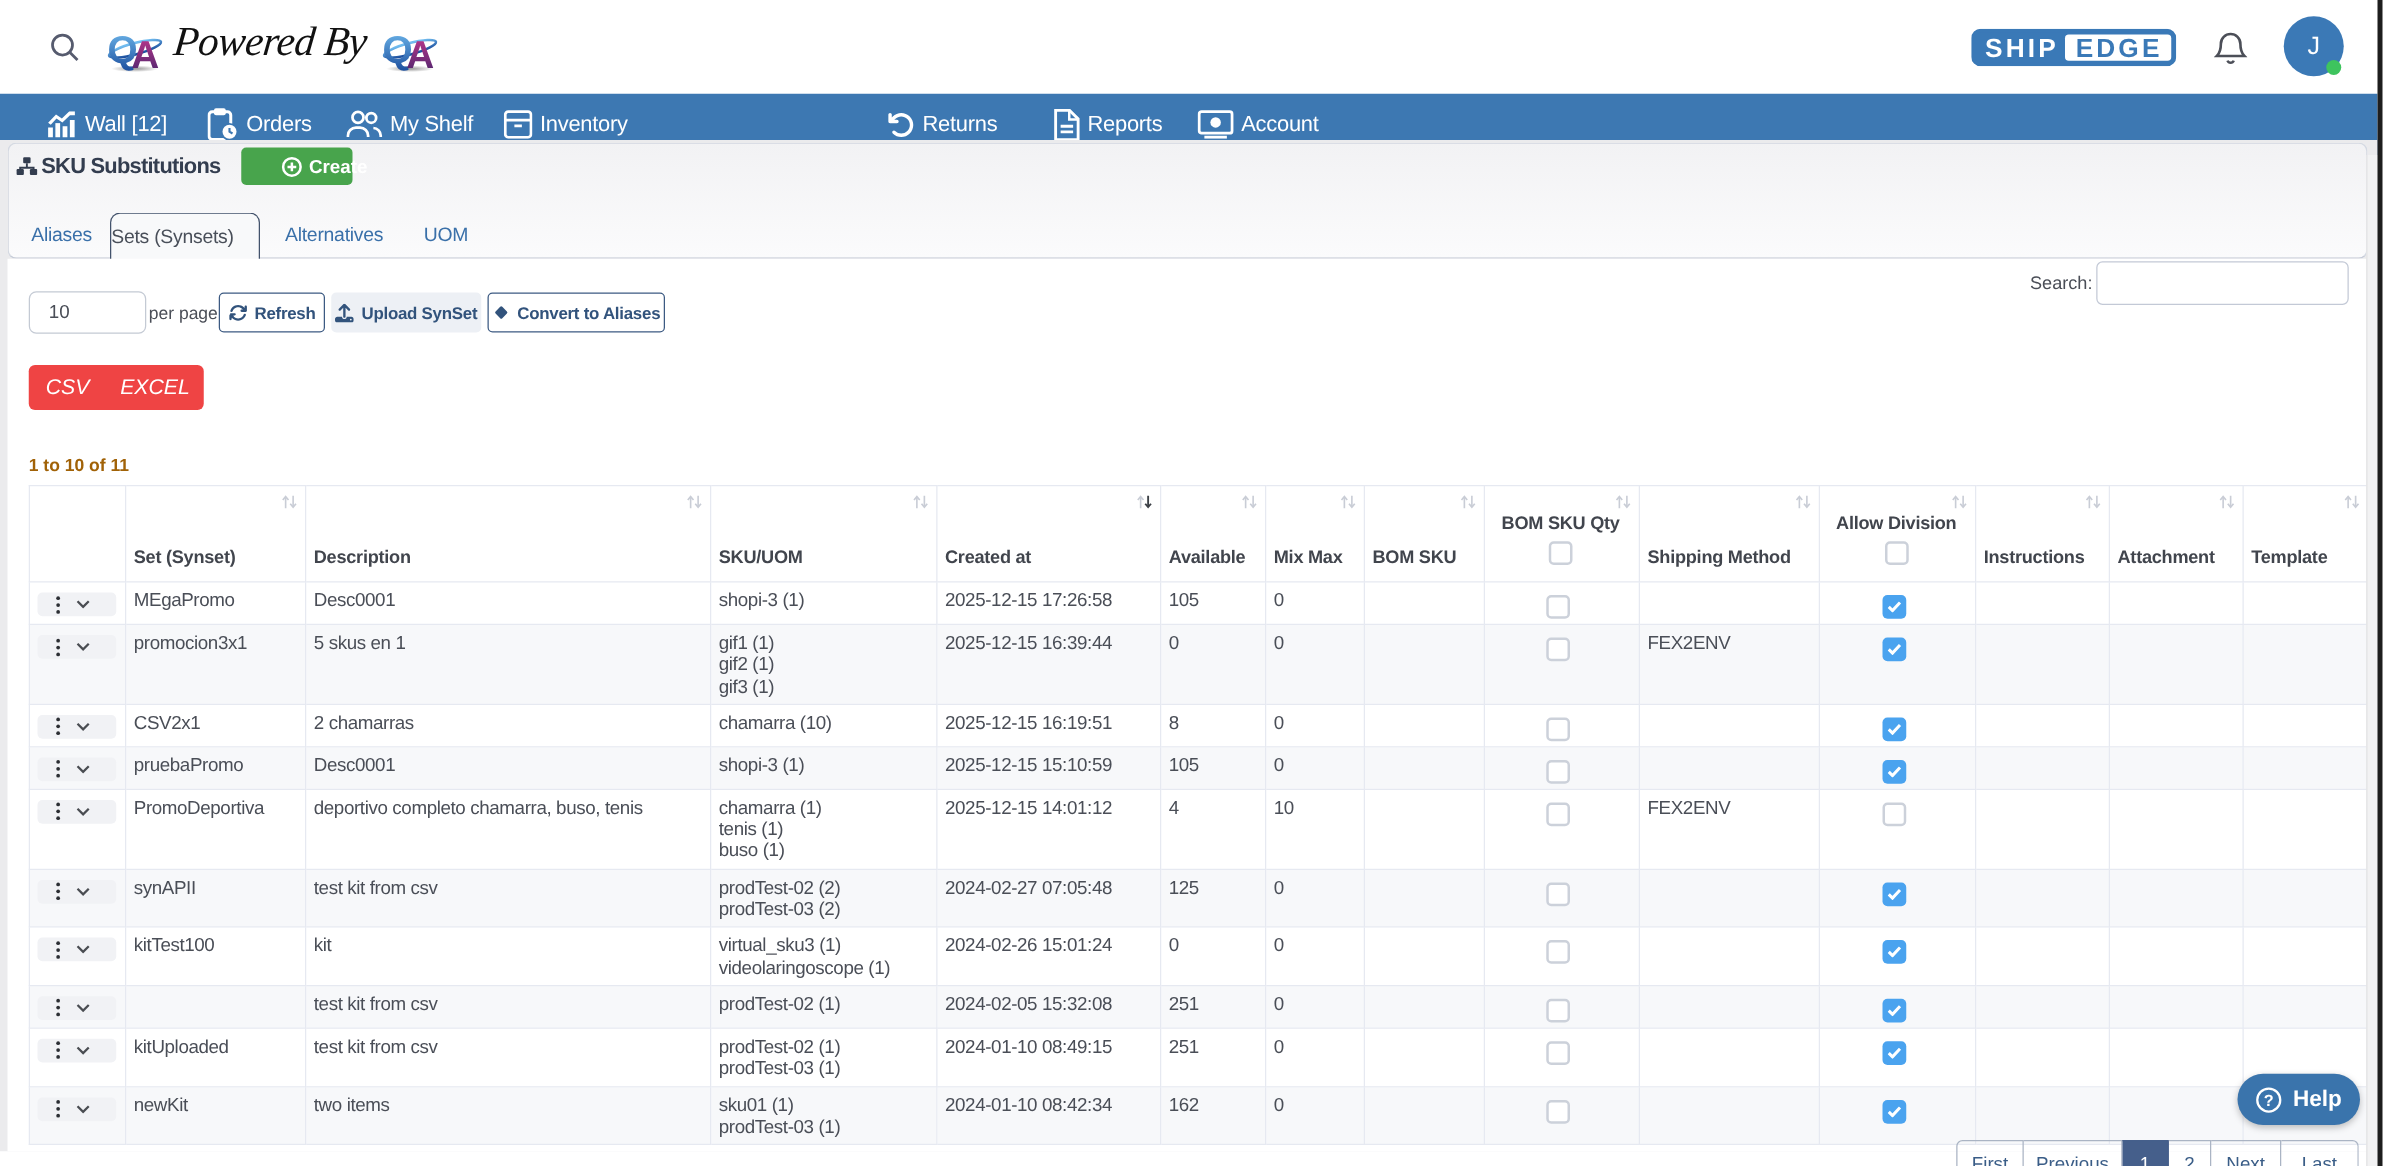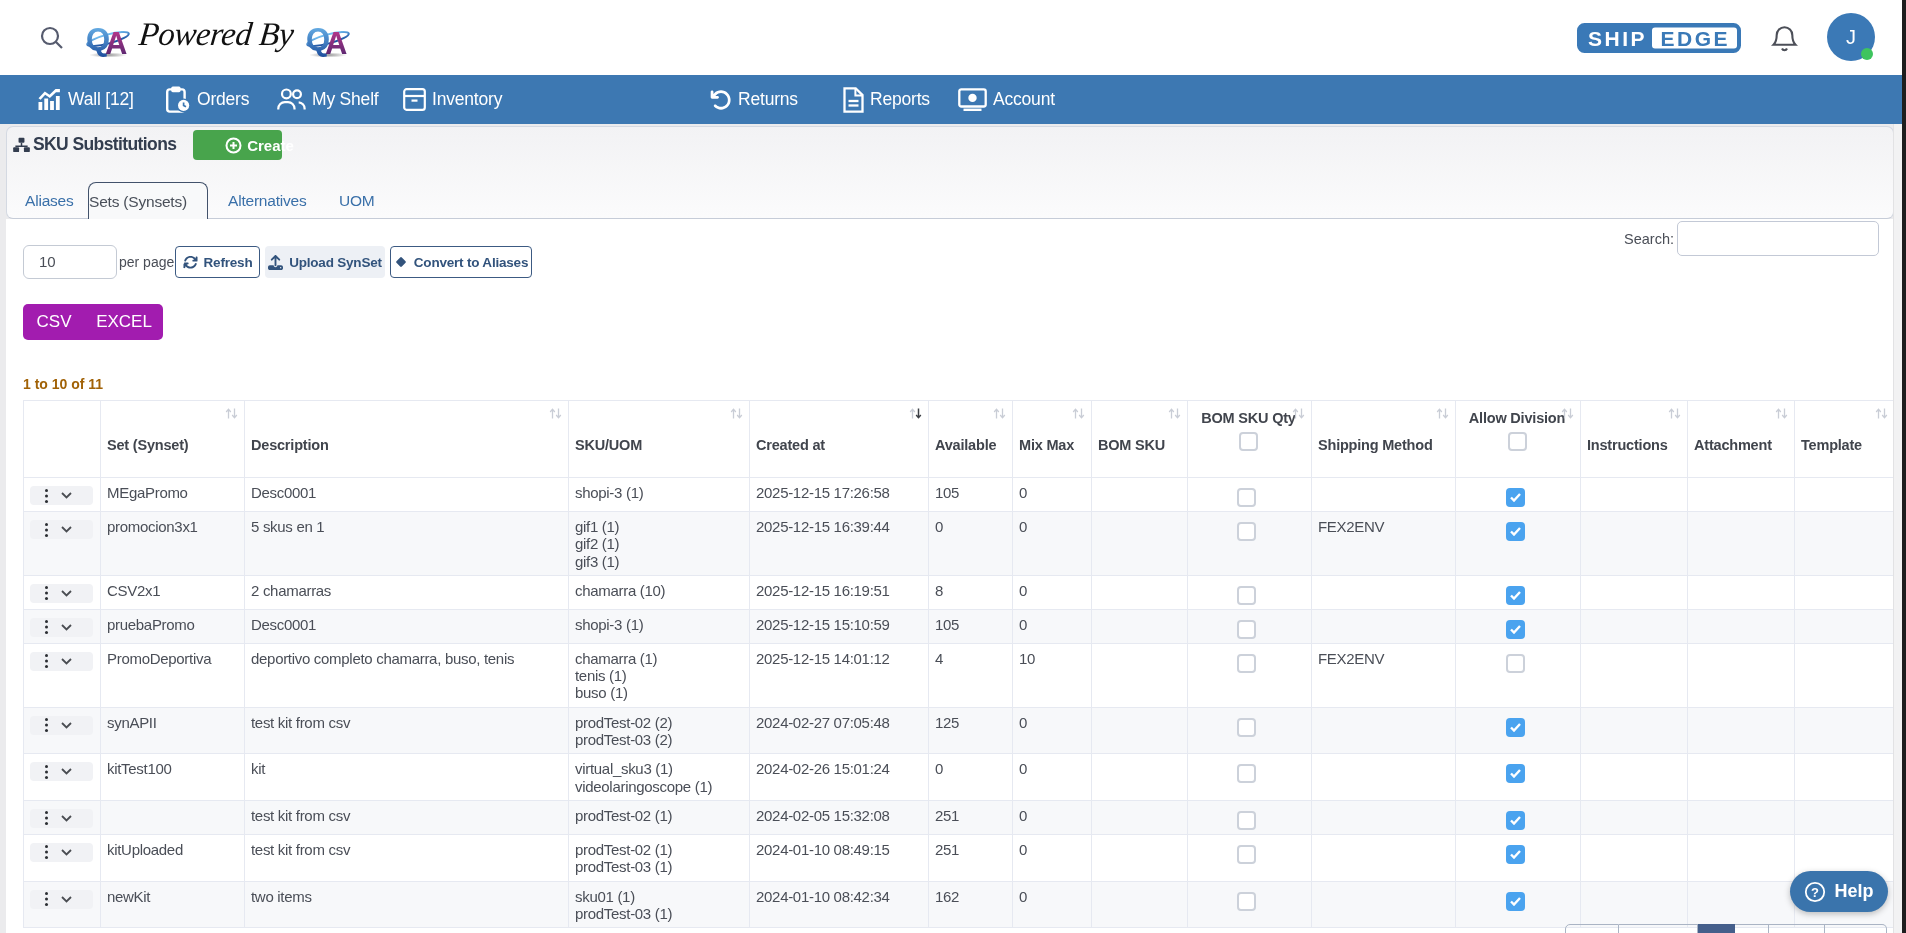"SKU Substitutions" #page { top: 124px -> 112px }
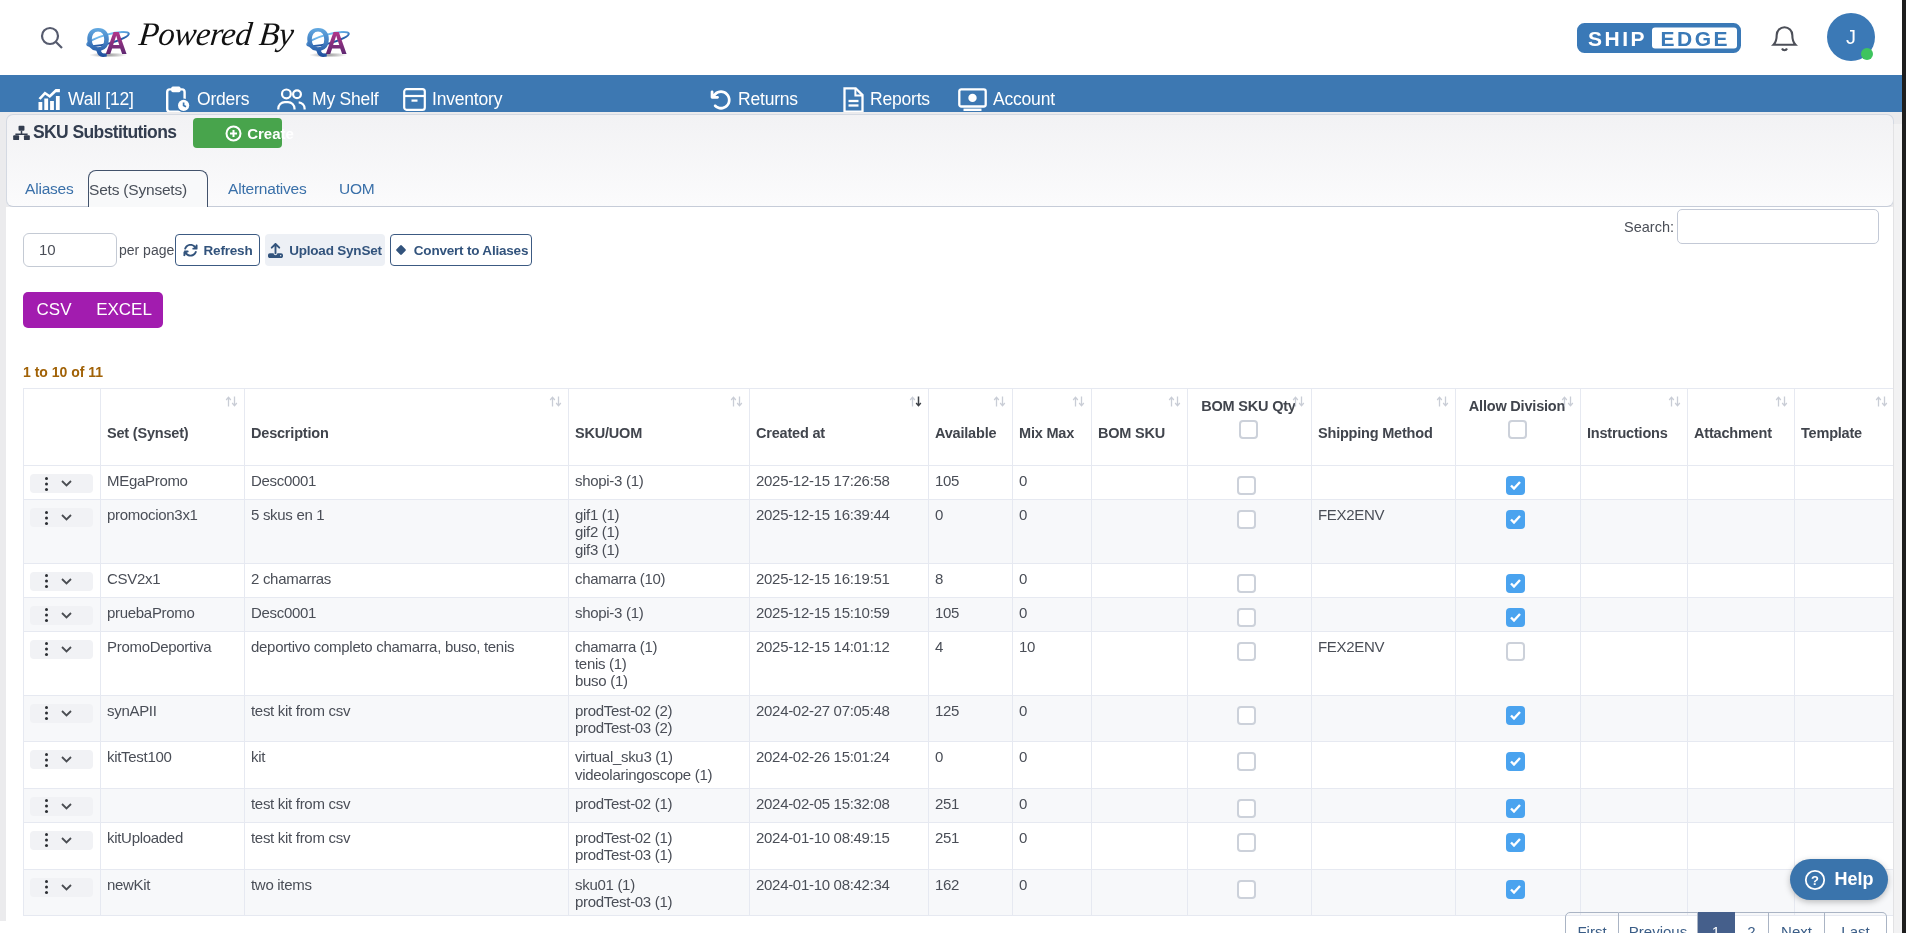"CSV" #csvgrp { background: #a21caf -> #ef4444; font-style: none -> italic }
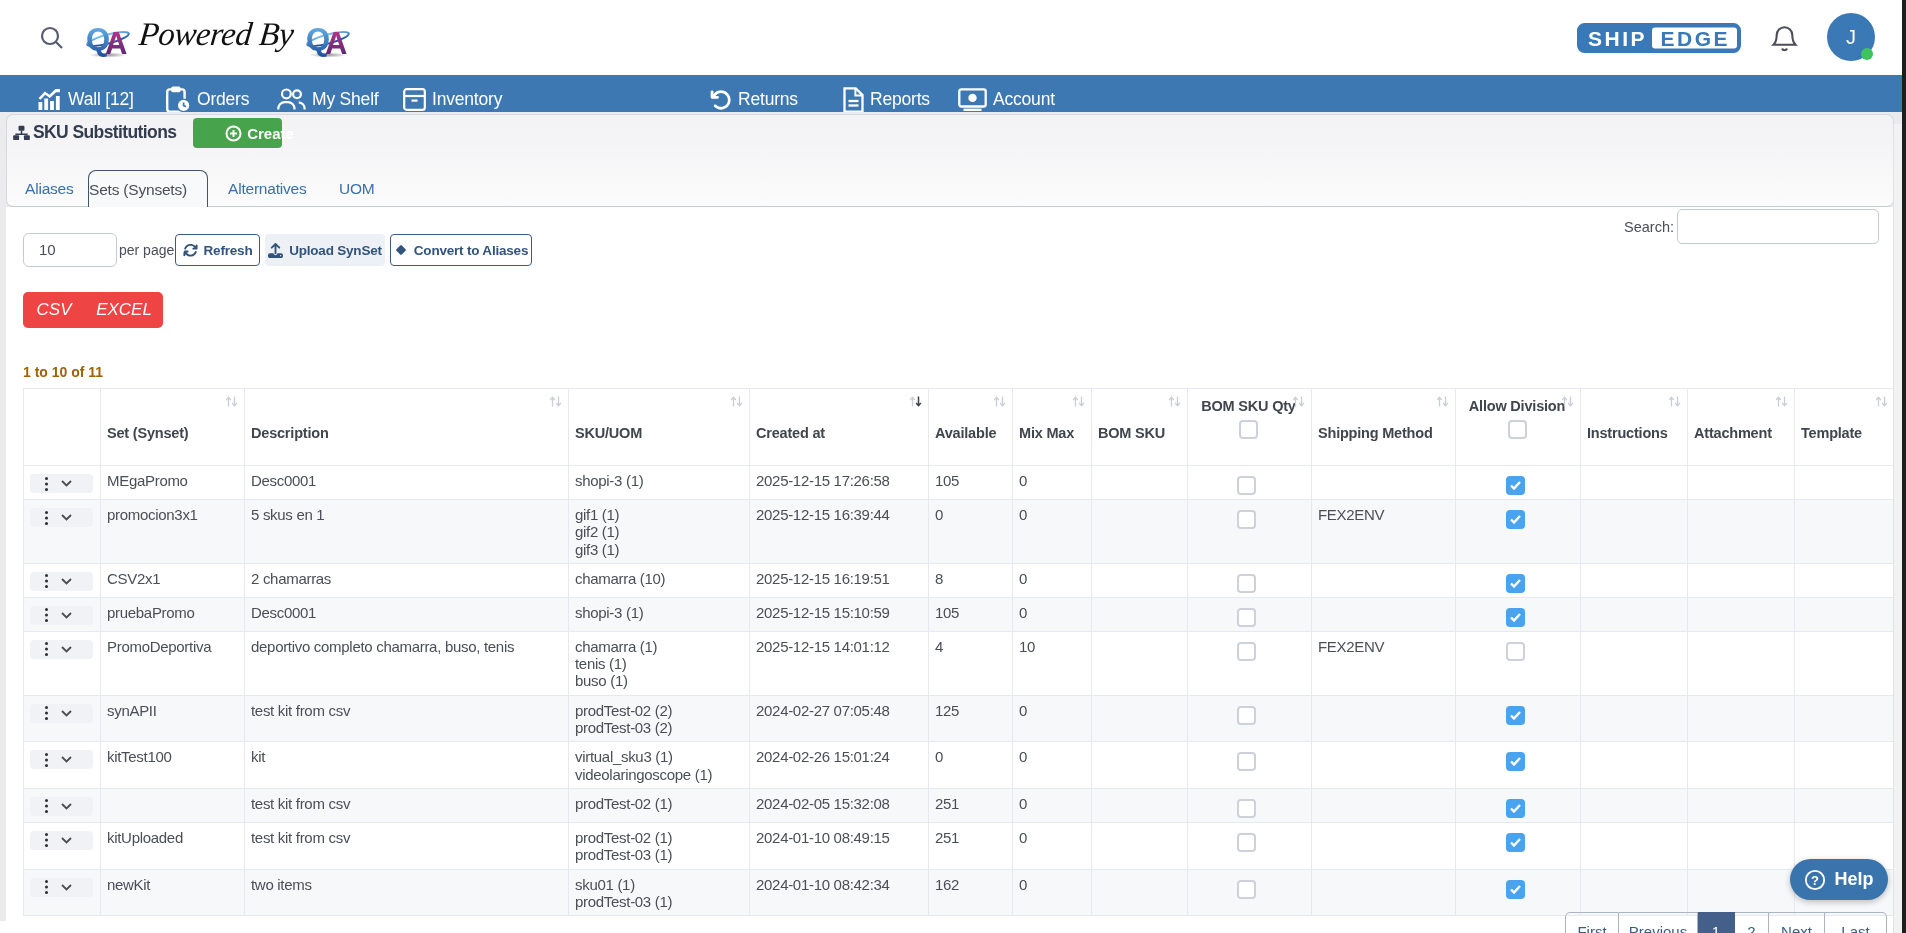"BOM SKU Qty" #tbl thead th { padding-bottom: 23px -> 10px }
